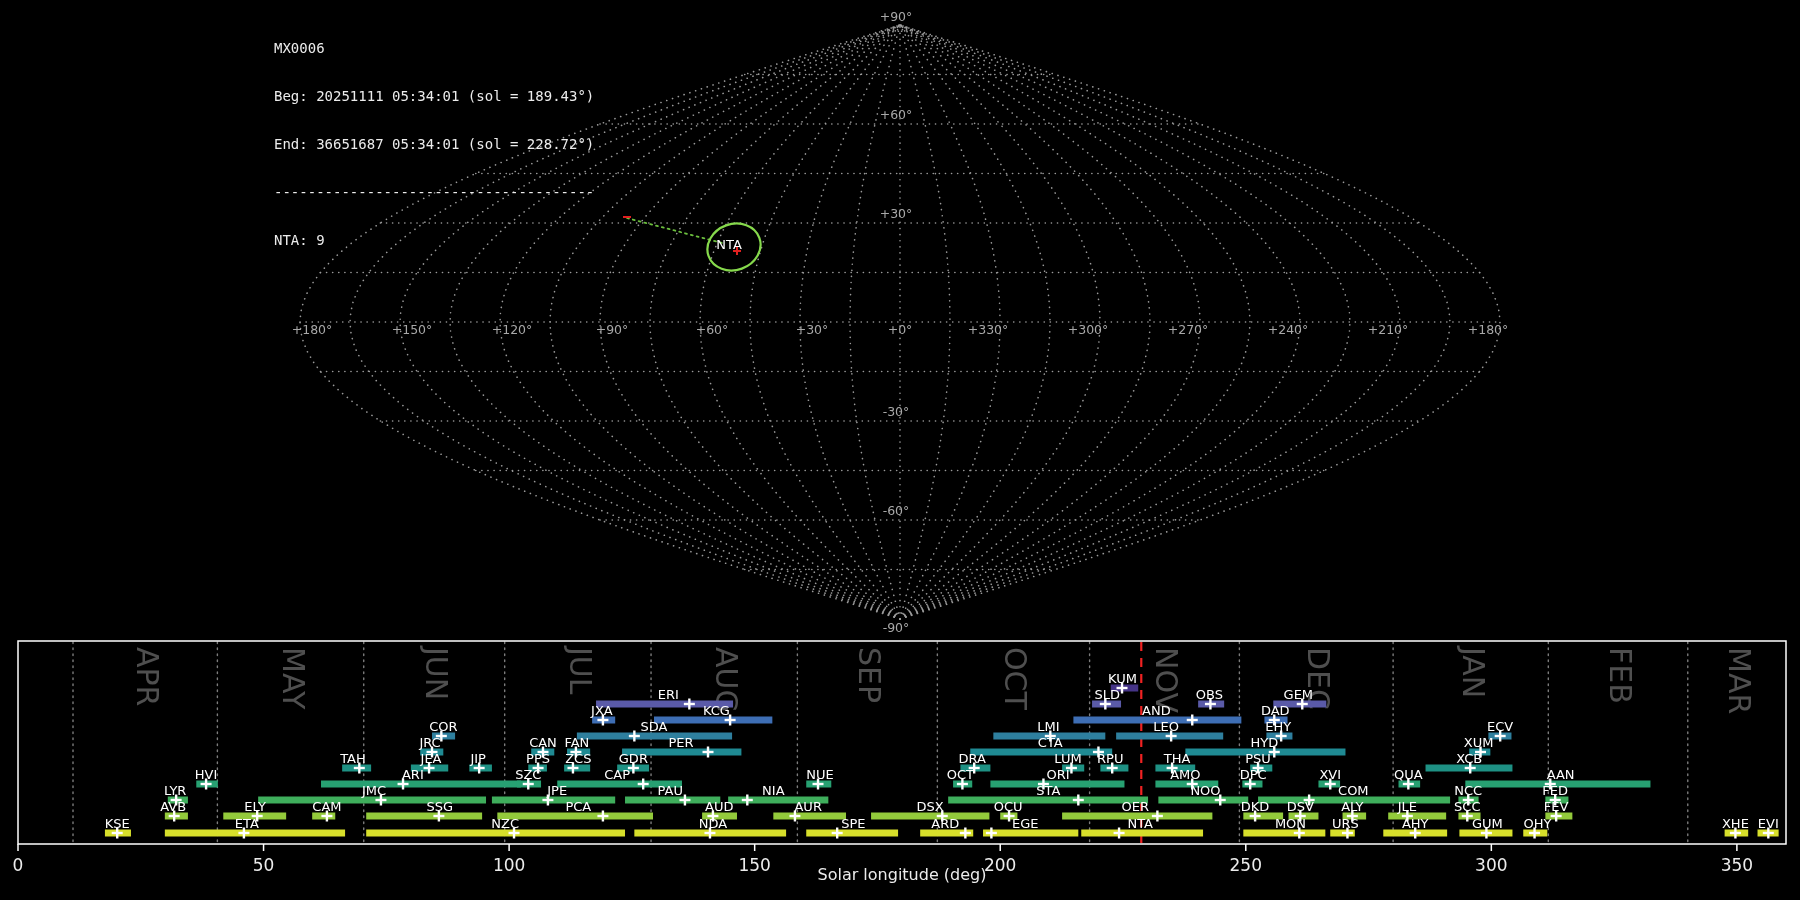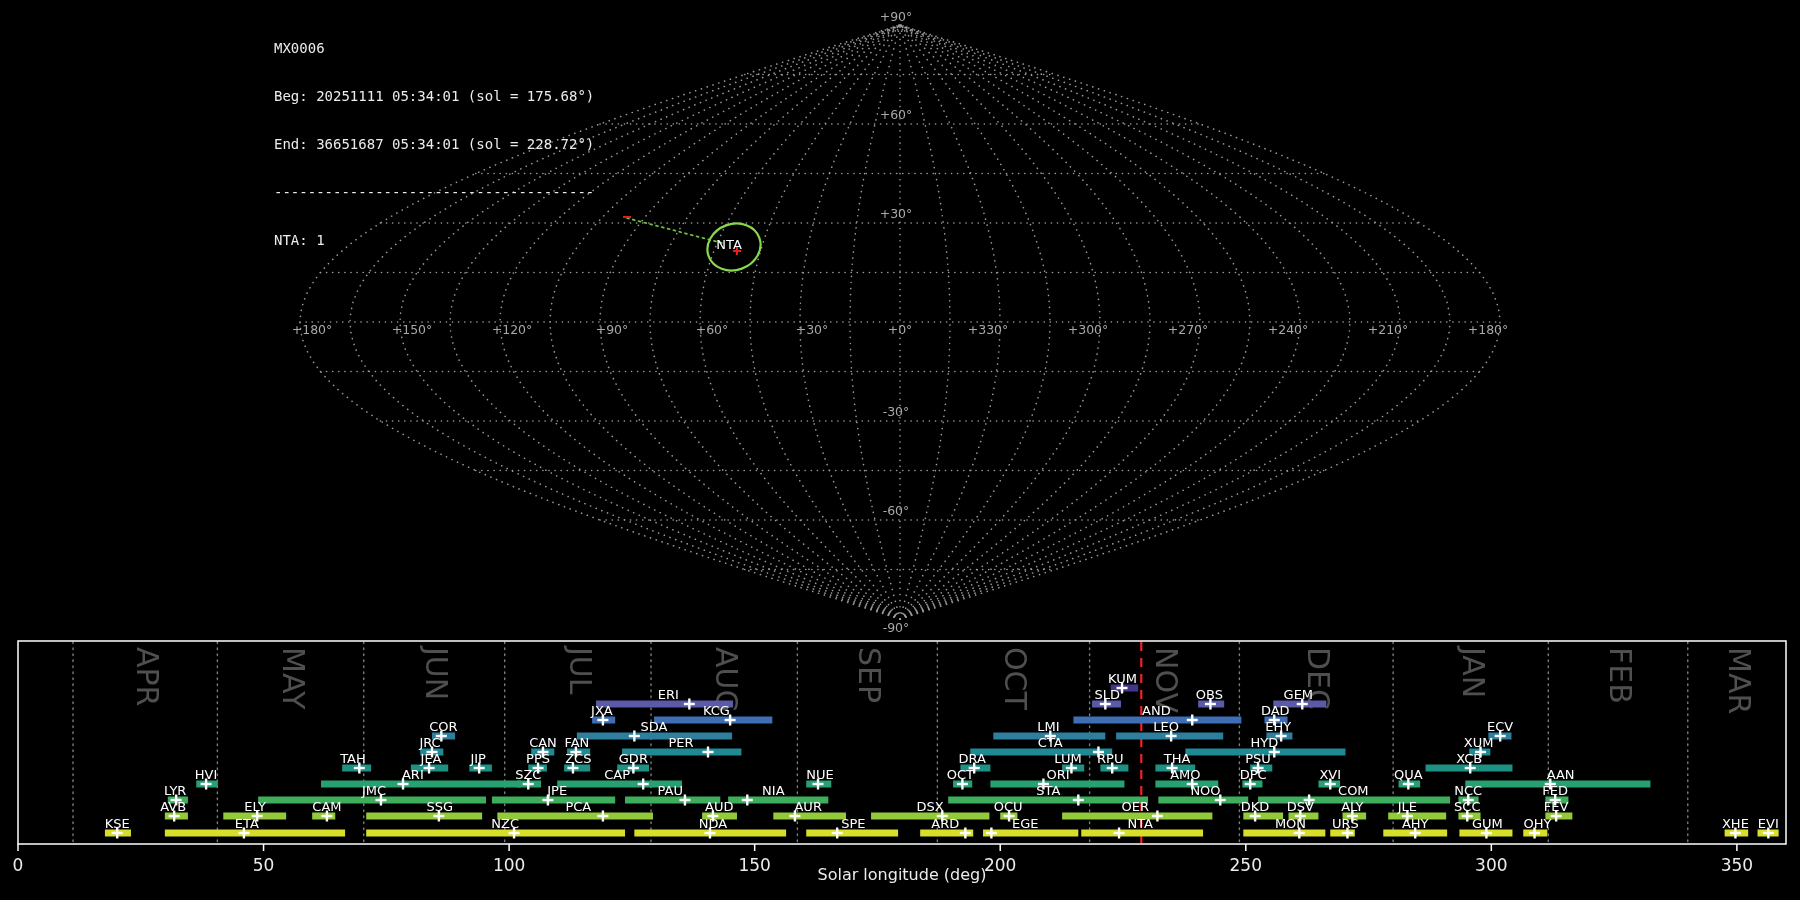"Beg: 20251111 05:34:01 (sol =" div { text: 175.68 -> 189.43 }
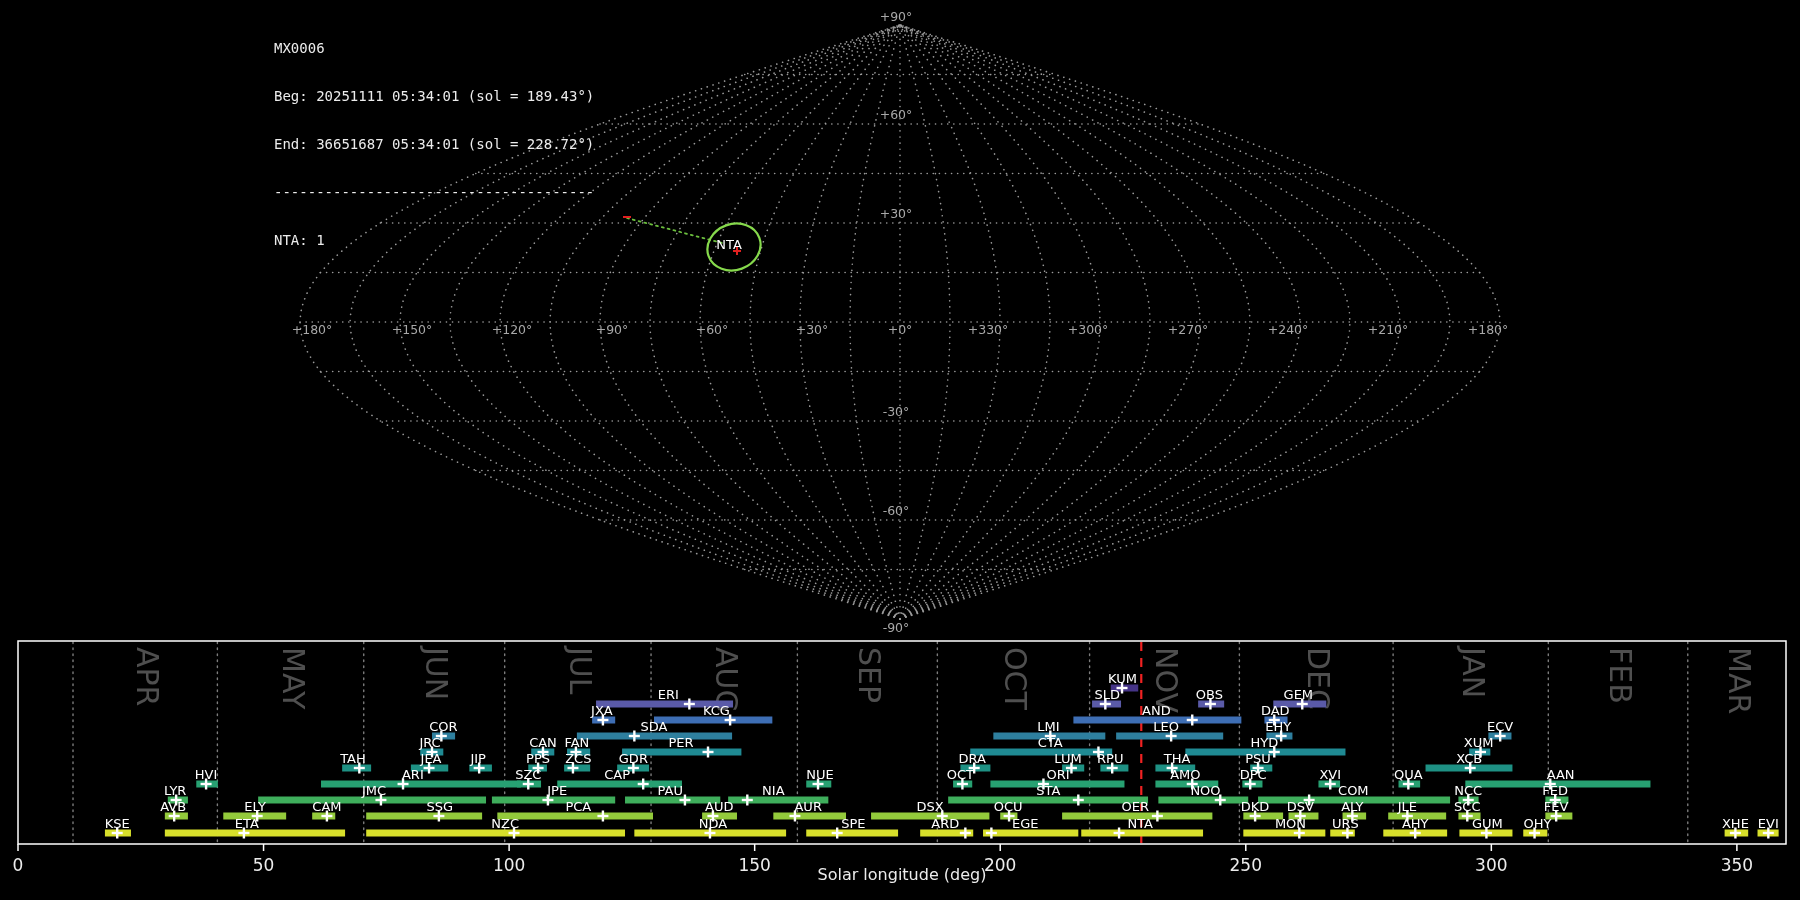"NTA: 1" div { text: 1 -> 9 }
